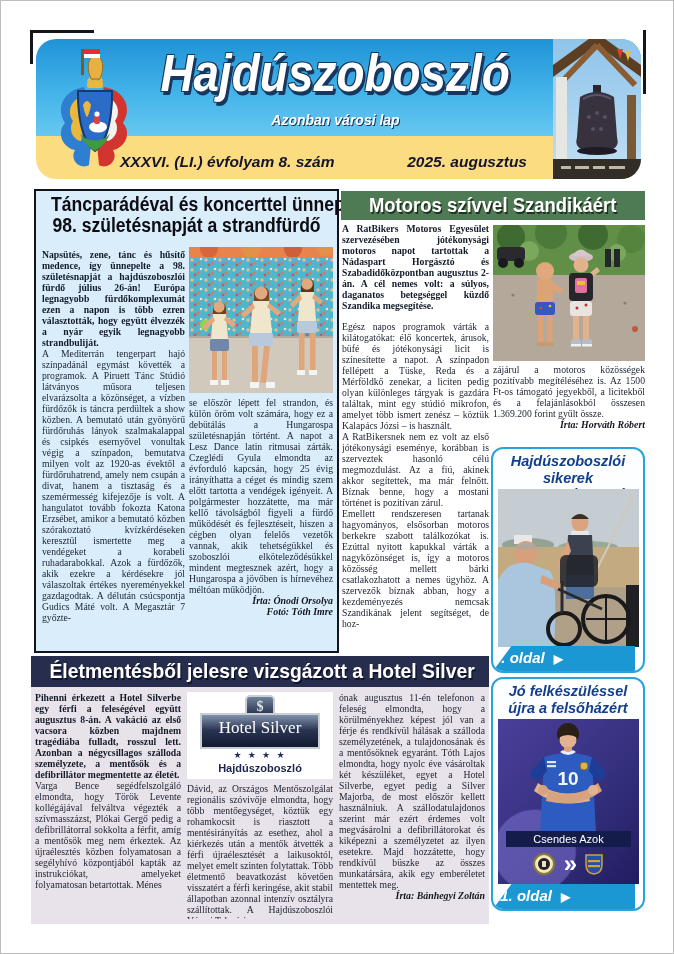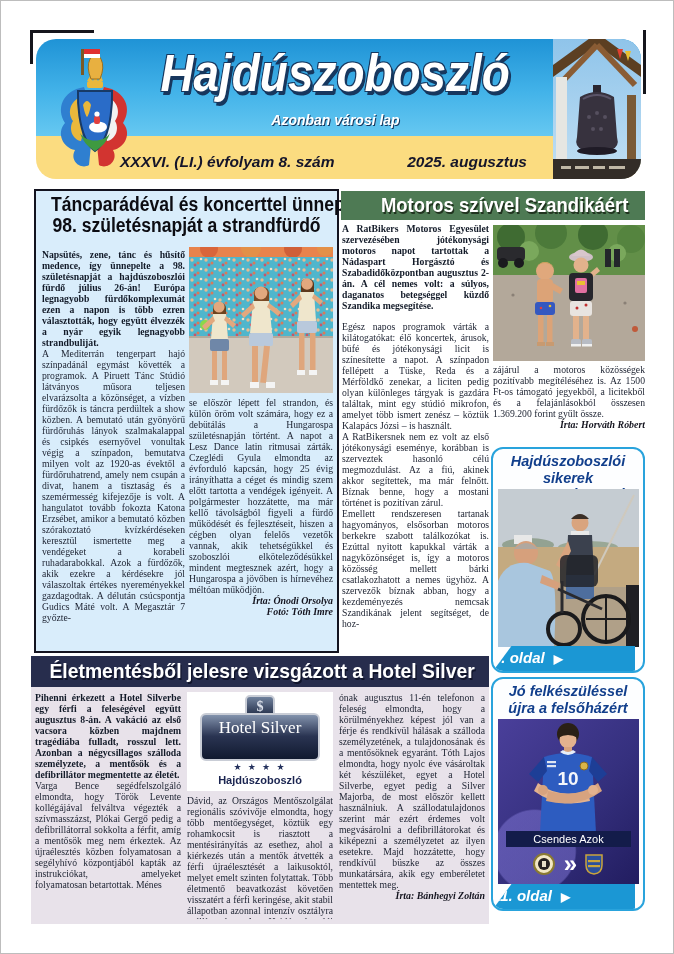"Motoros szívvel Szandikáért" .moto-head { text-align: right -> center }
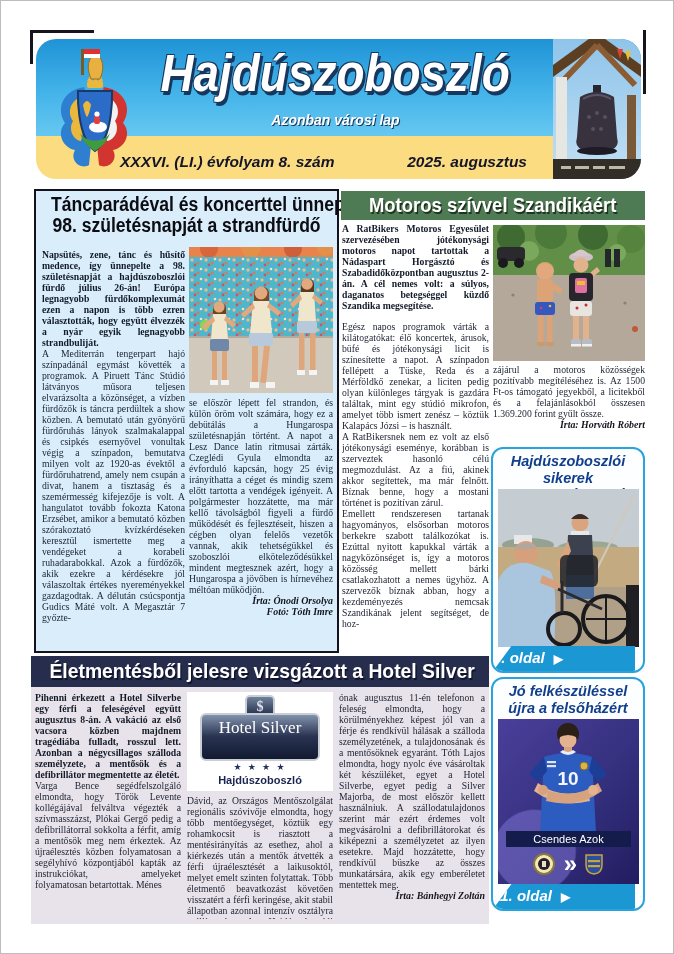"Hotel Silver" .hs-plate { border-radius: 6px -> 0; height: 48px -> 36px }
